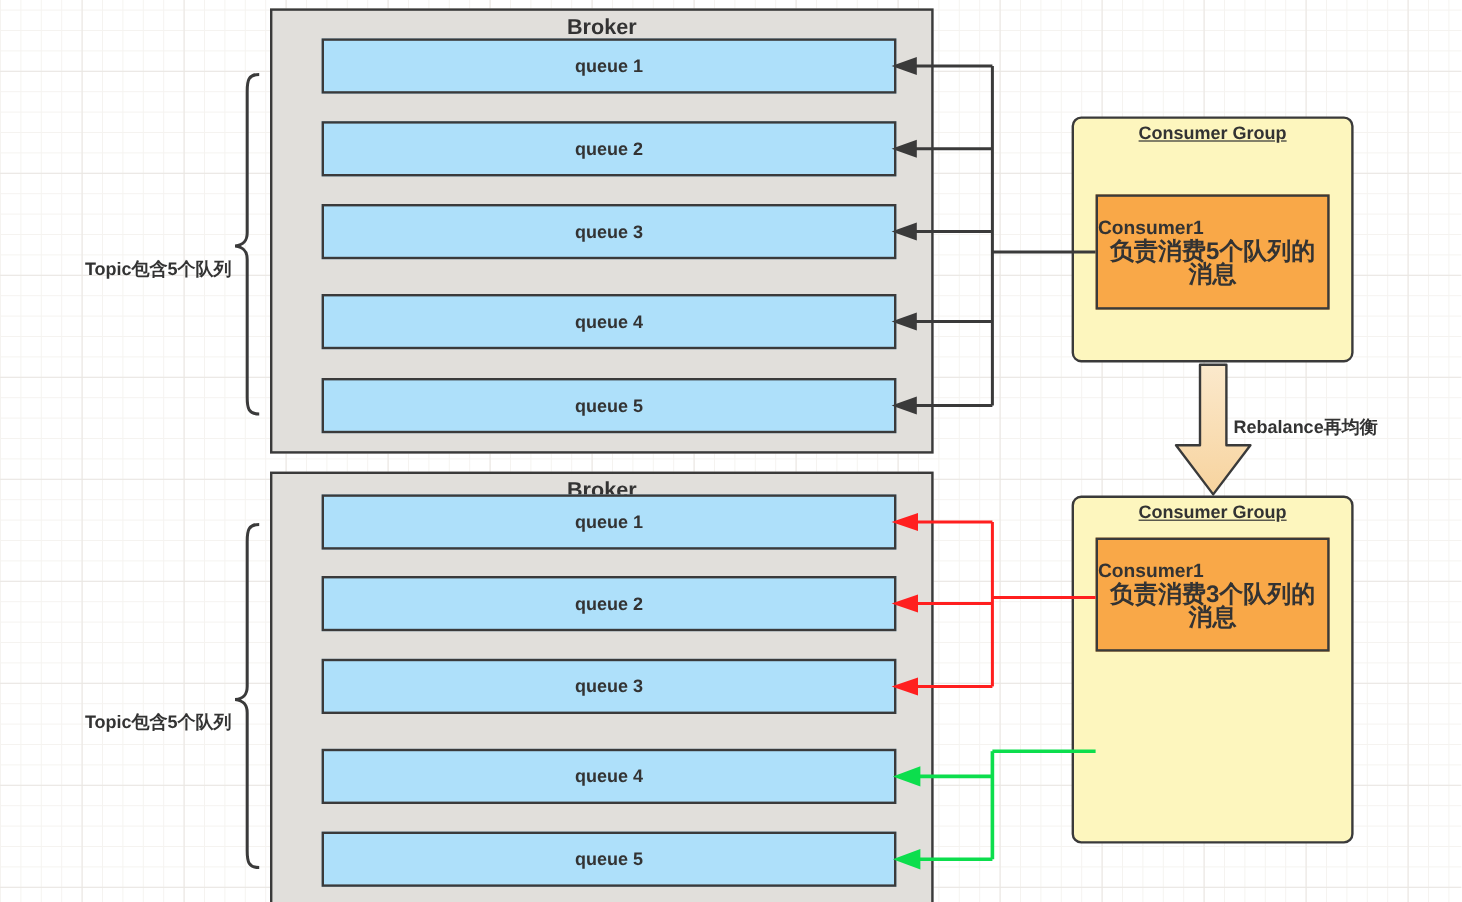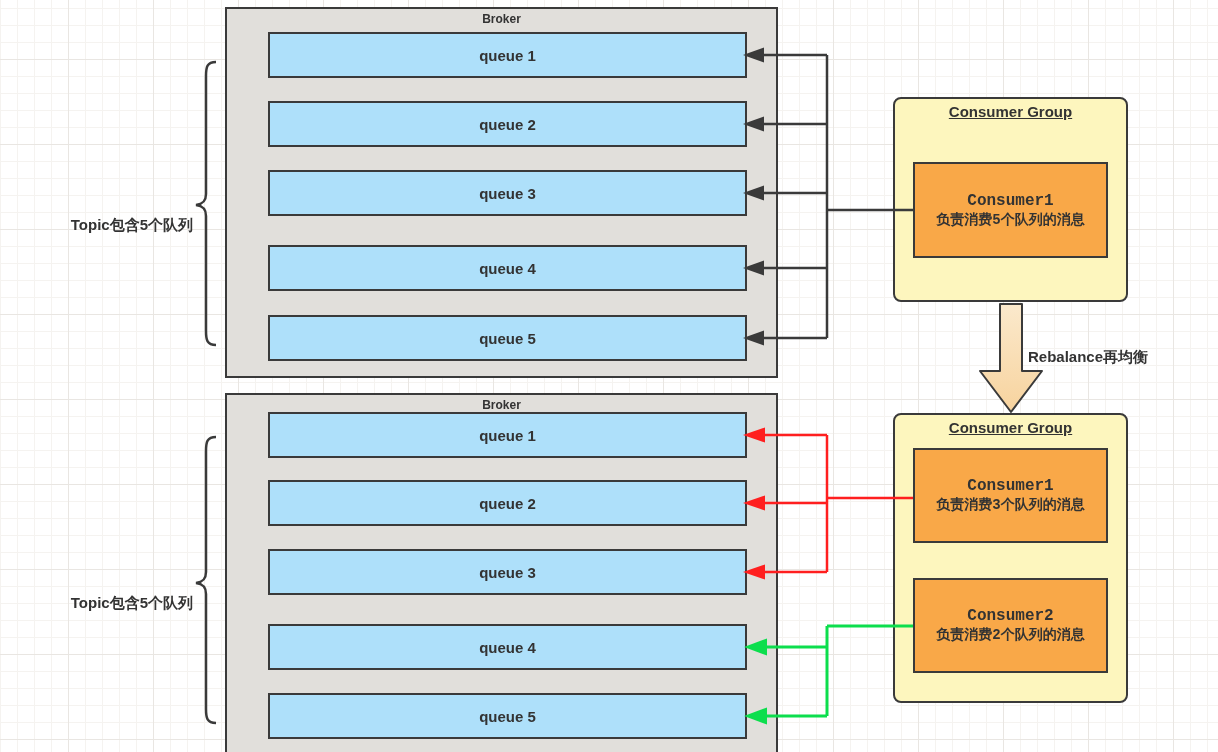"Broker" .broker-title { font-size: 12px -> 18px }
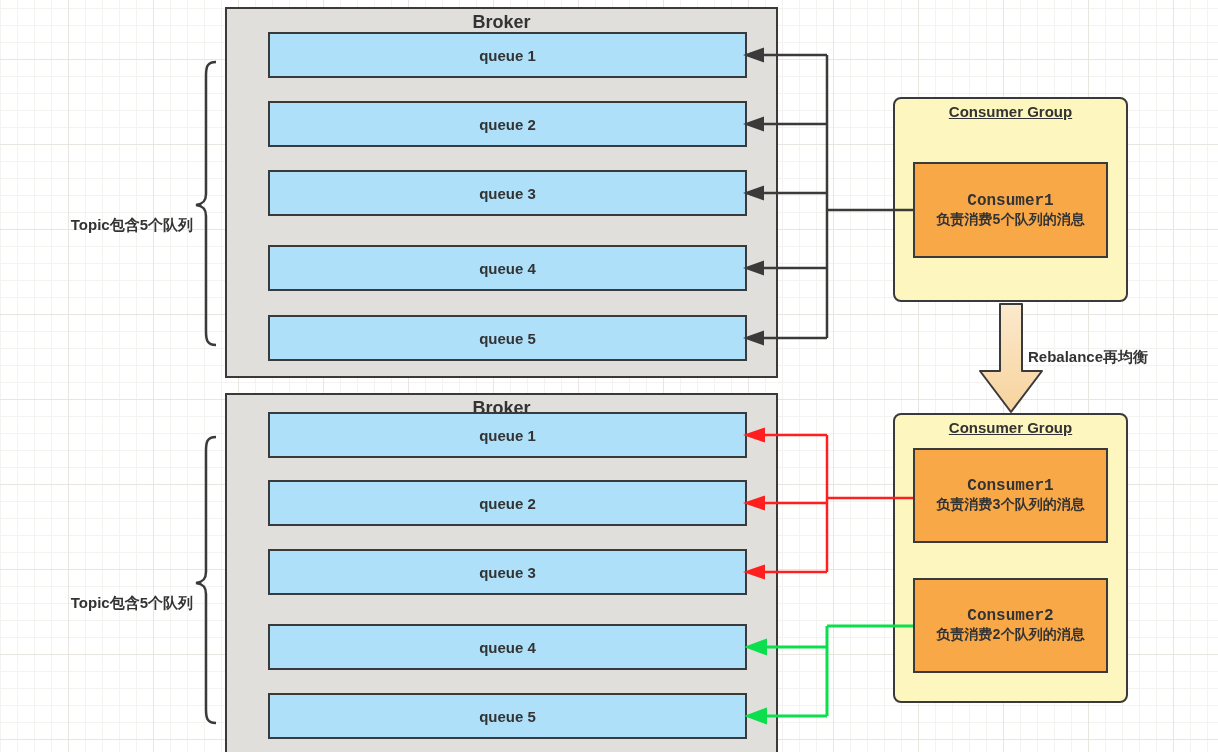"Consumer1" .consumer { align-items: center -> flex-start; font-family: Liberation Mono, monospace -> none }
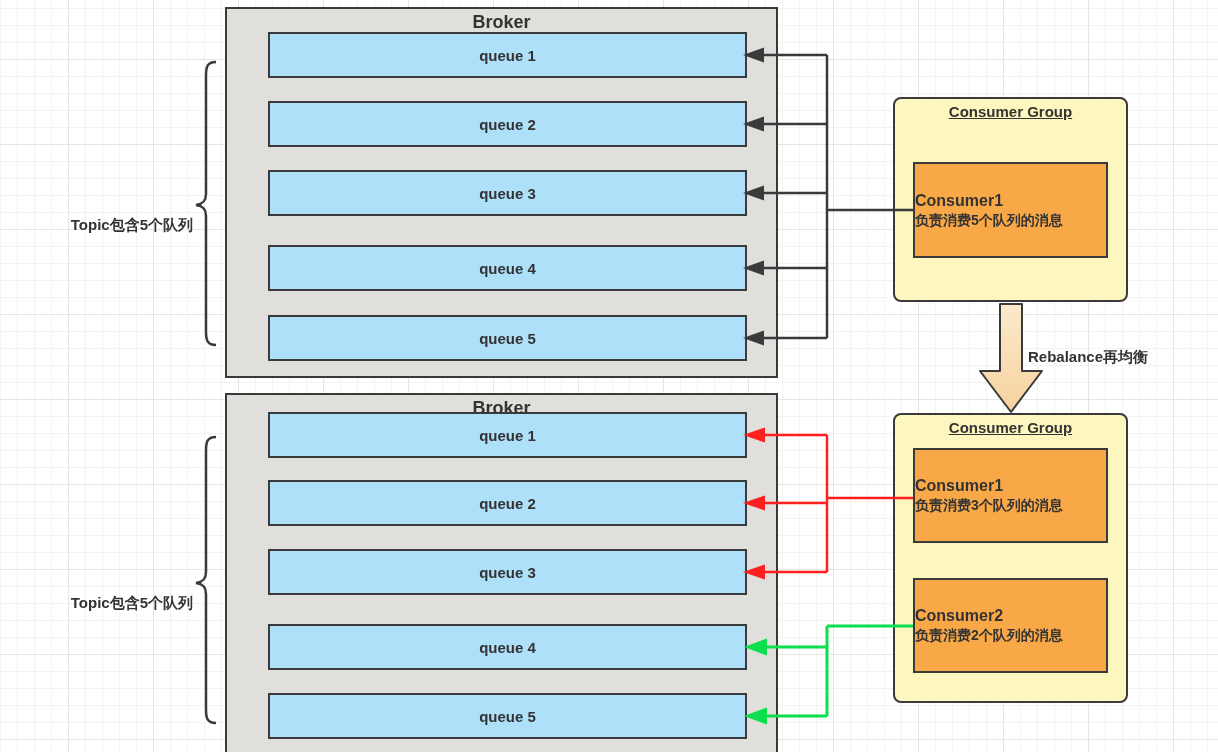"负责消费5个队列的消息" .consumer .cdesc { font-size: 14px -> 20px }
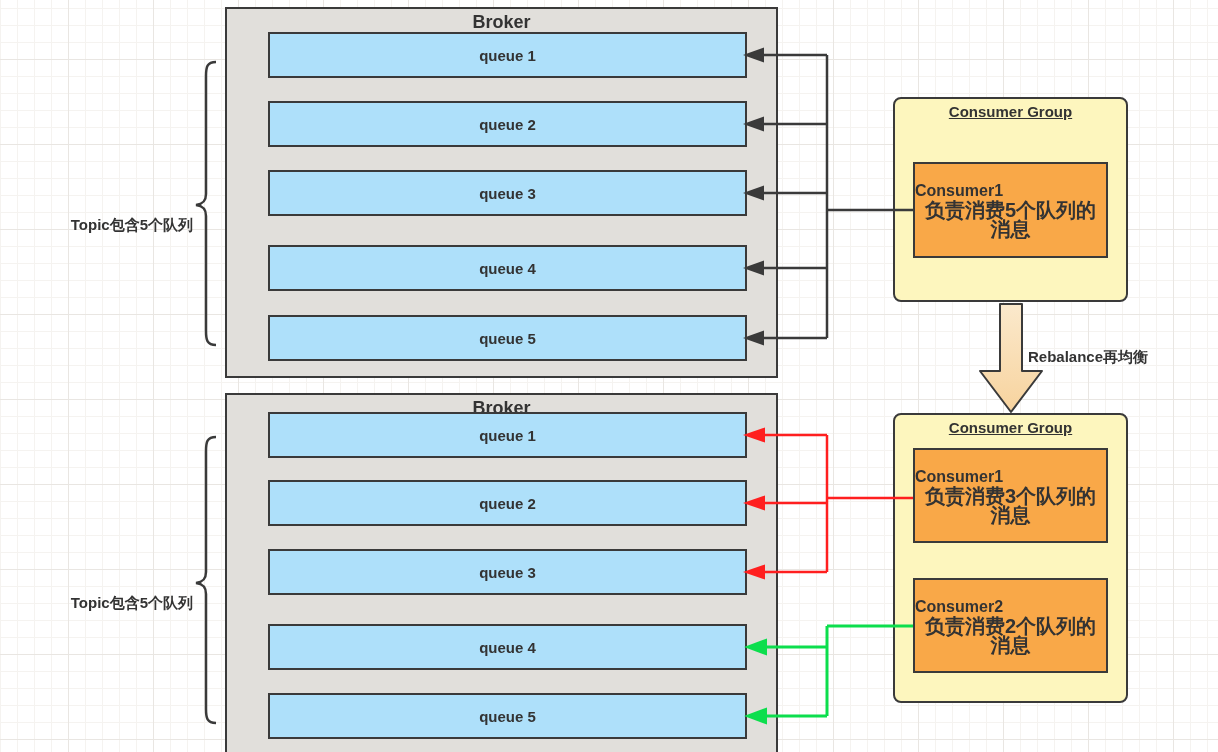"Consumer2" div.abs { html: <div> <div>Consumer2</div> <div>负责消费2个队列的消息</div> </div> -> none }
